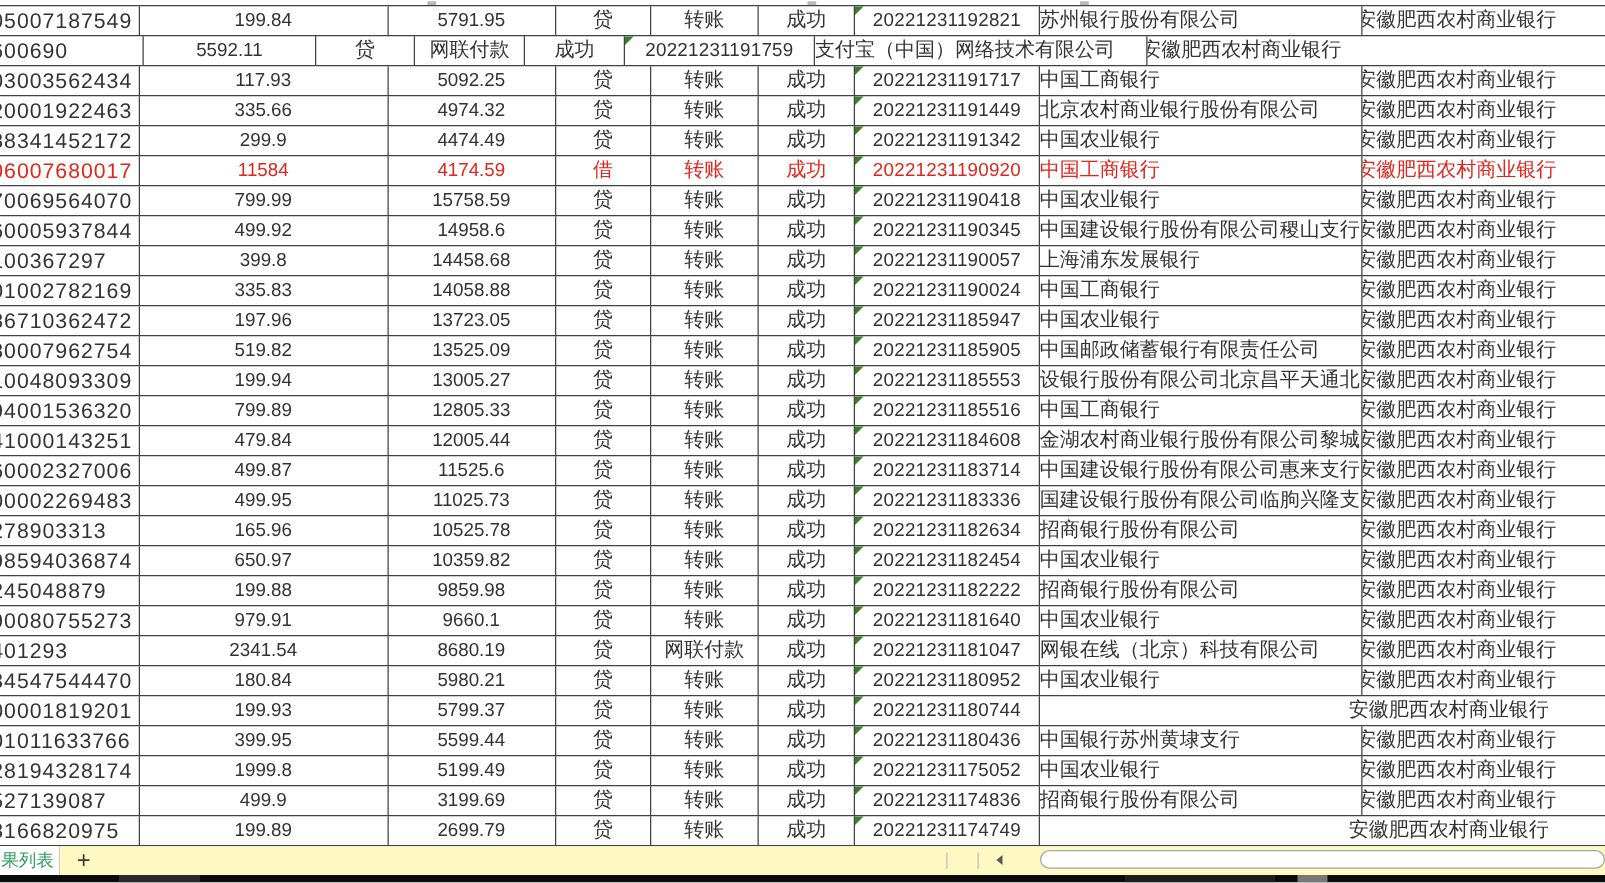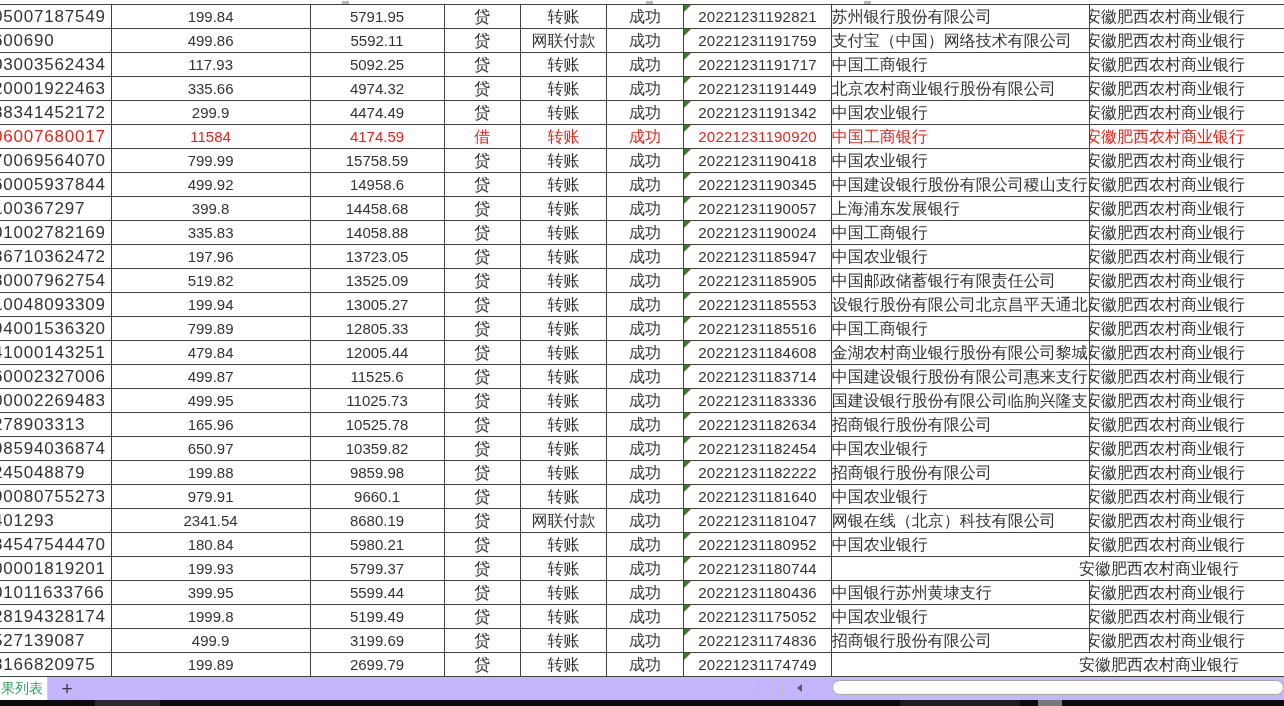"499.86" div.cell { html: <div>499.86</div> -> none }
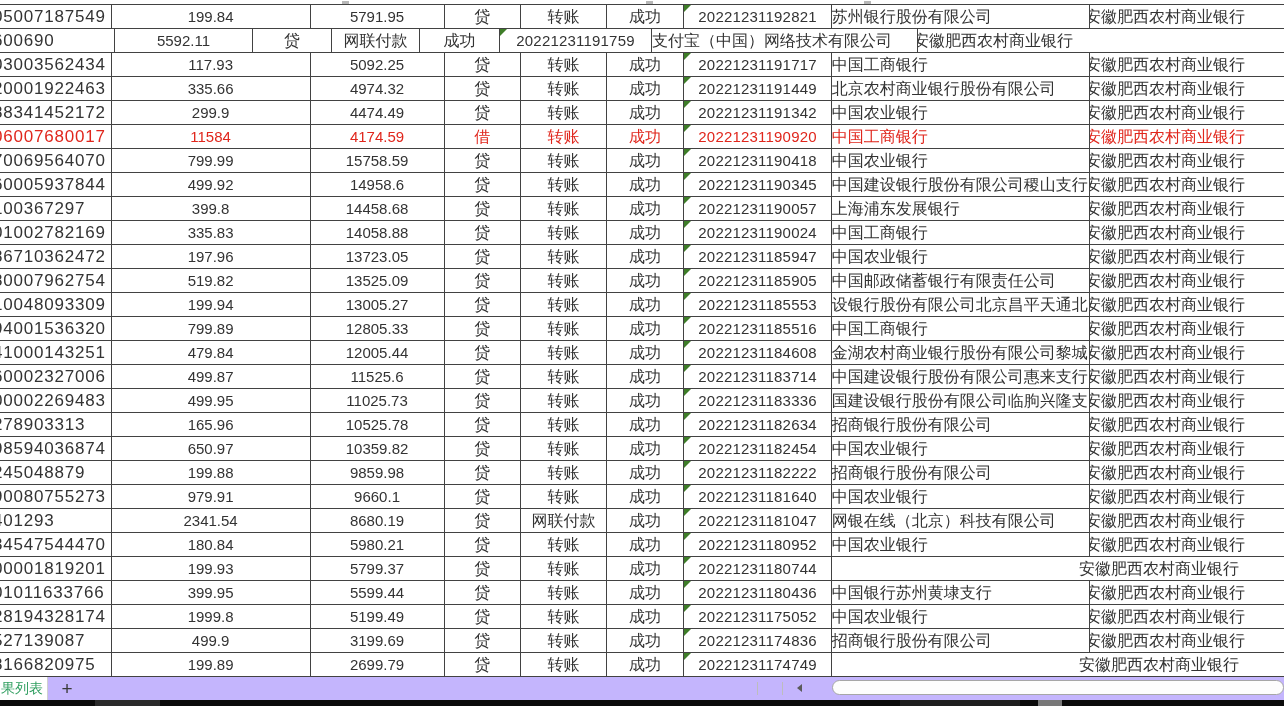"果列表" .tabbar { background: #c4b5fd -> #fef9c3 }
